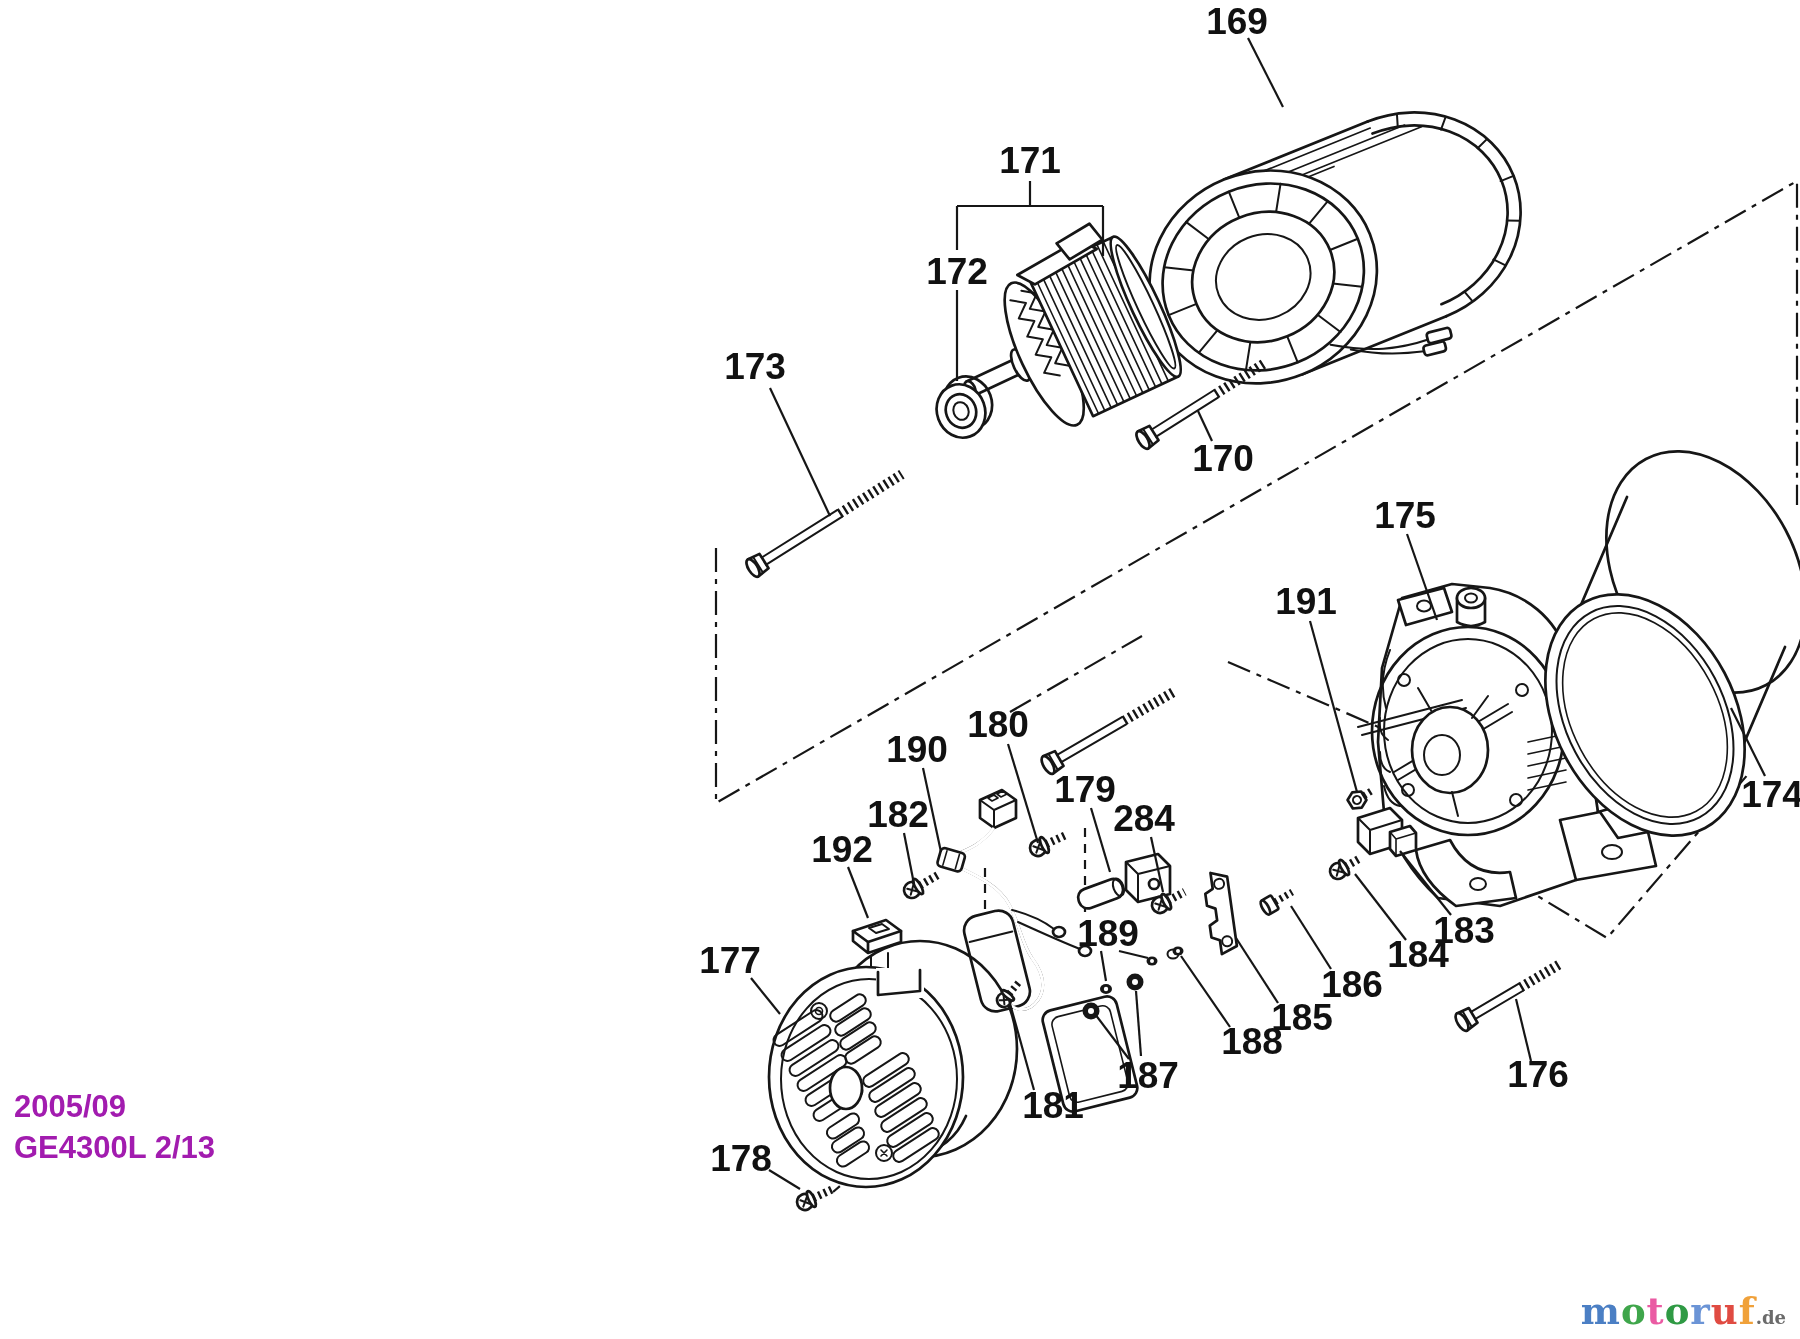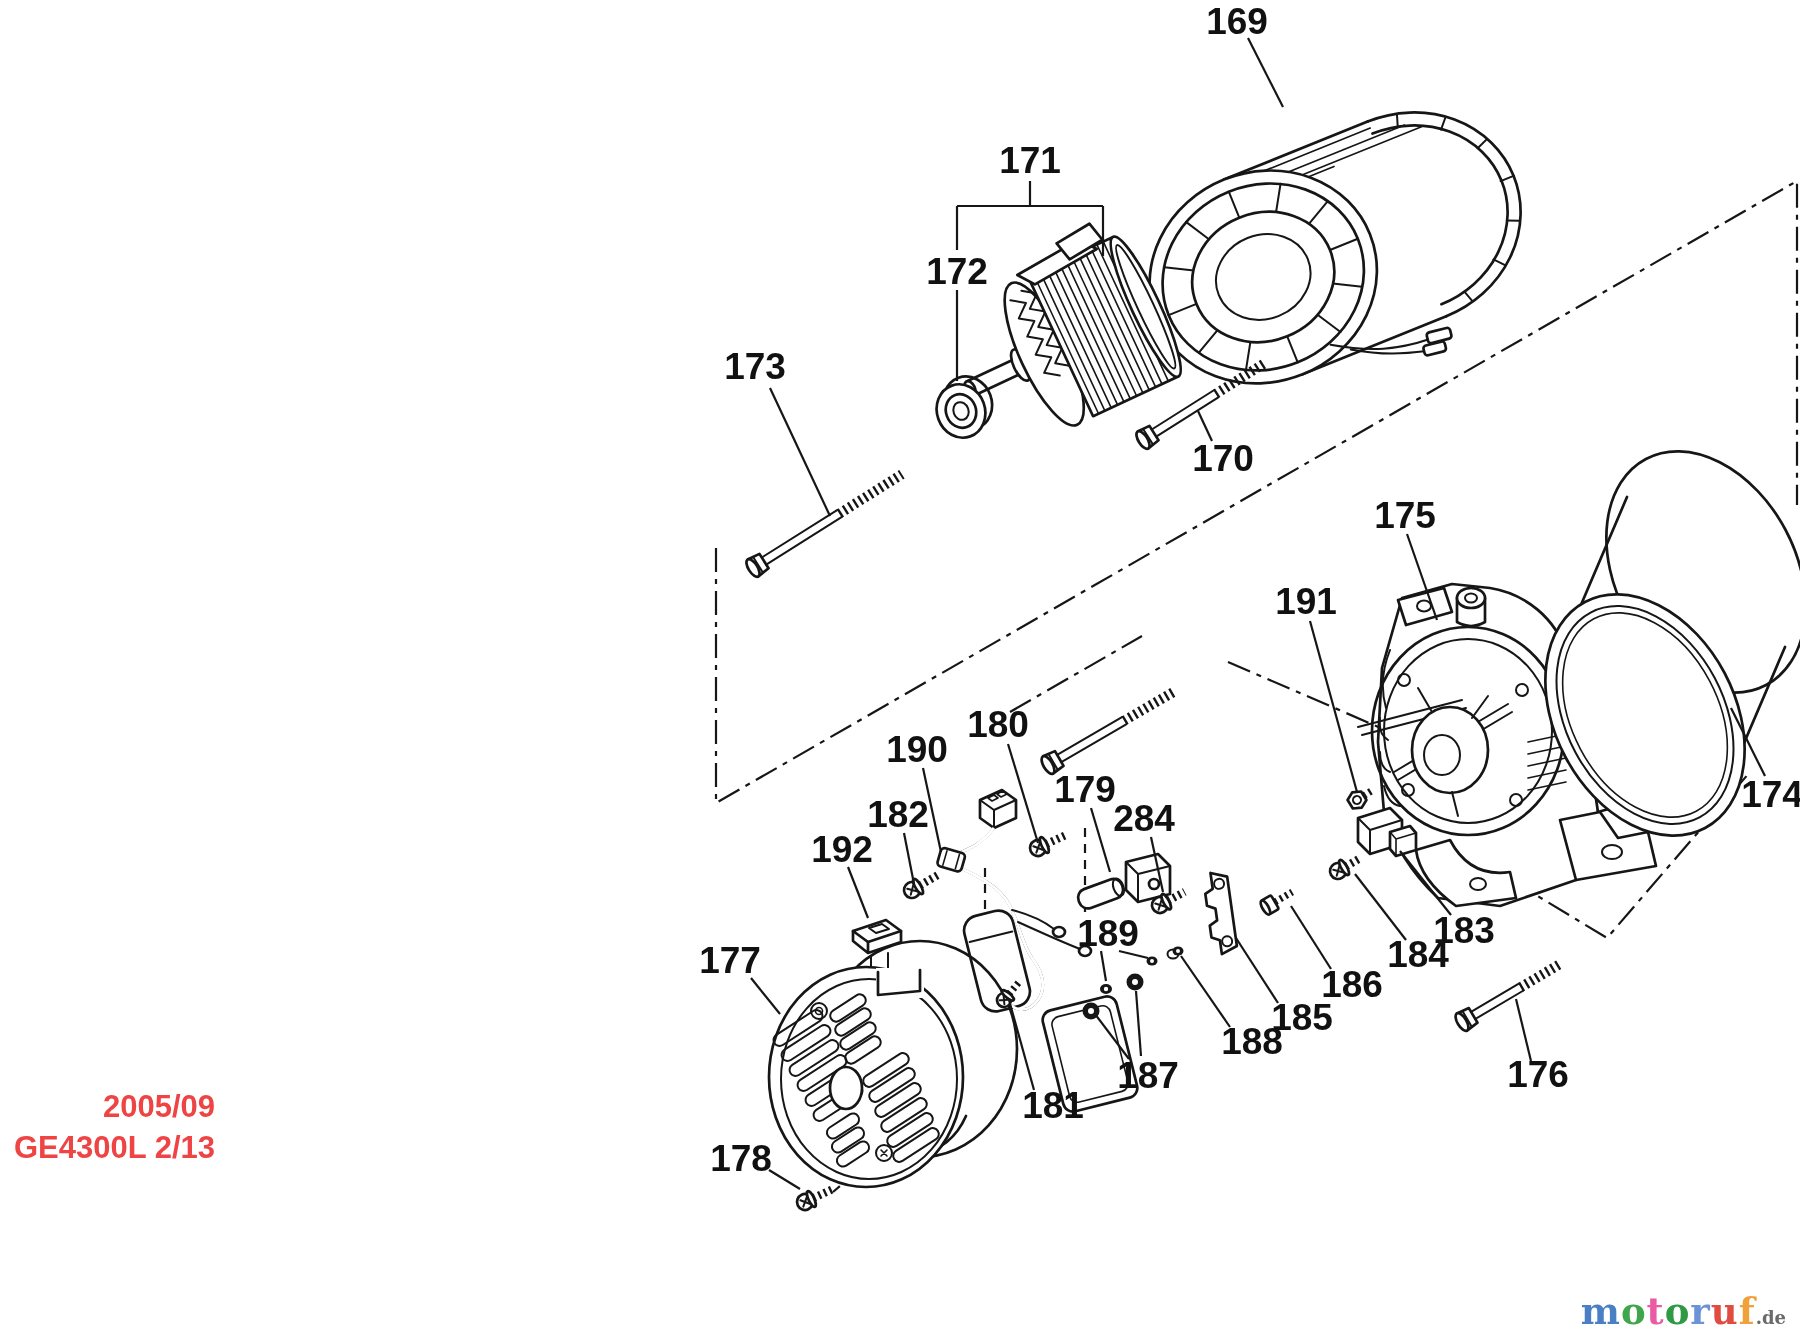"2005/09" .footer { color: #ef4444 -> #a21caf; text-align: right -> none }
